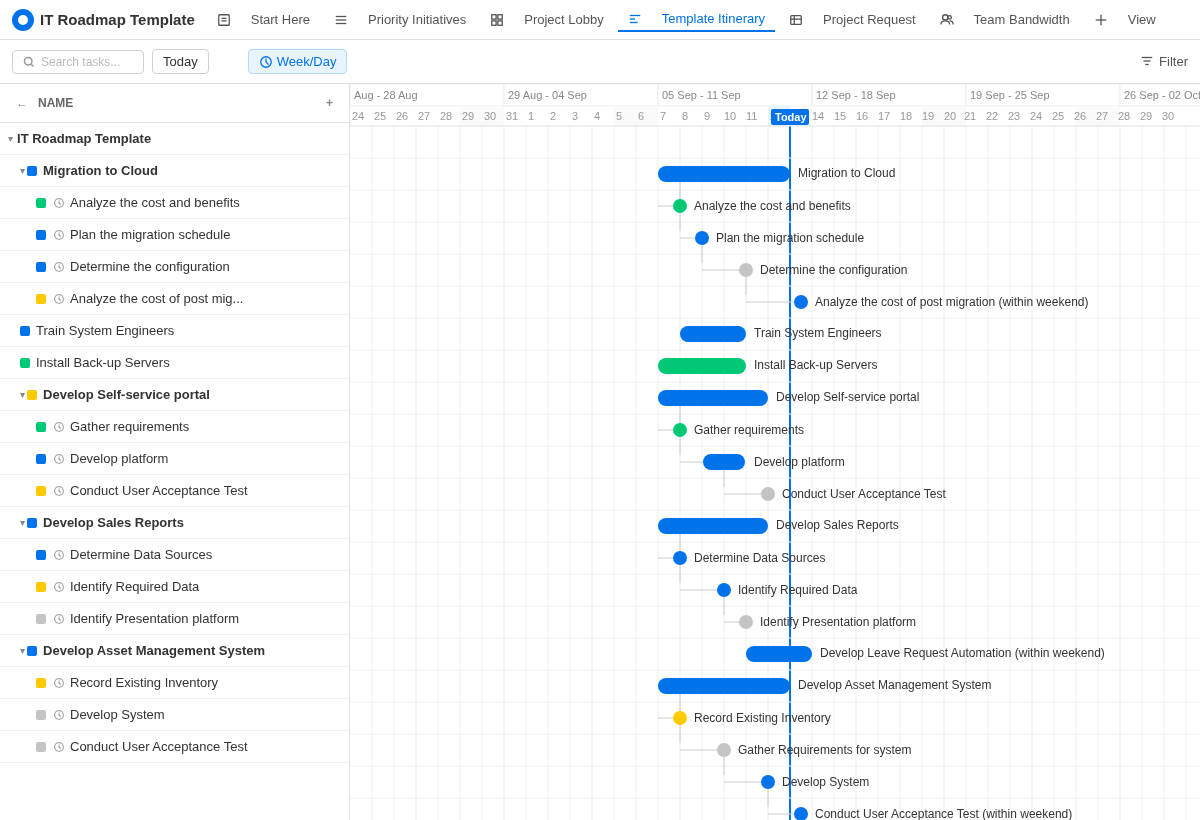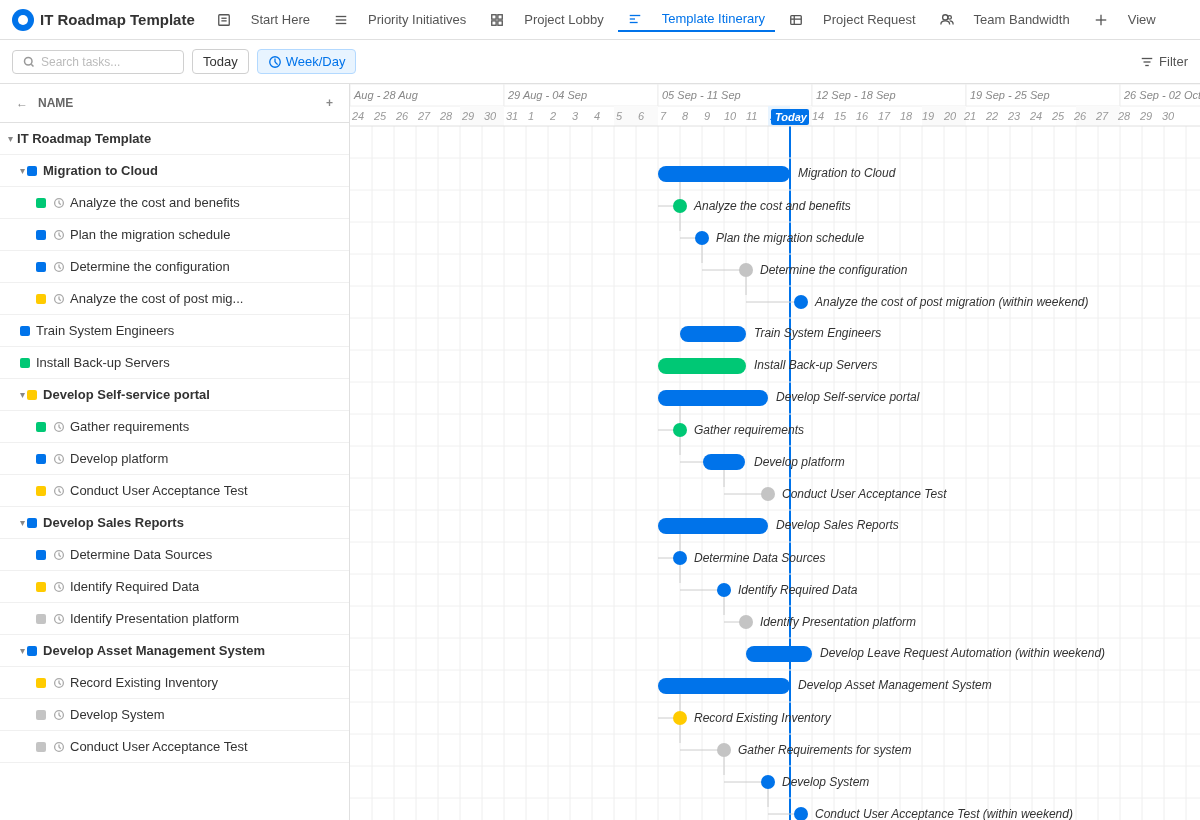"Search tasks..." .search-box { width: 172px -> 132px }
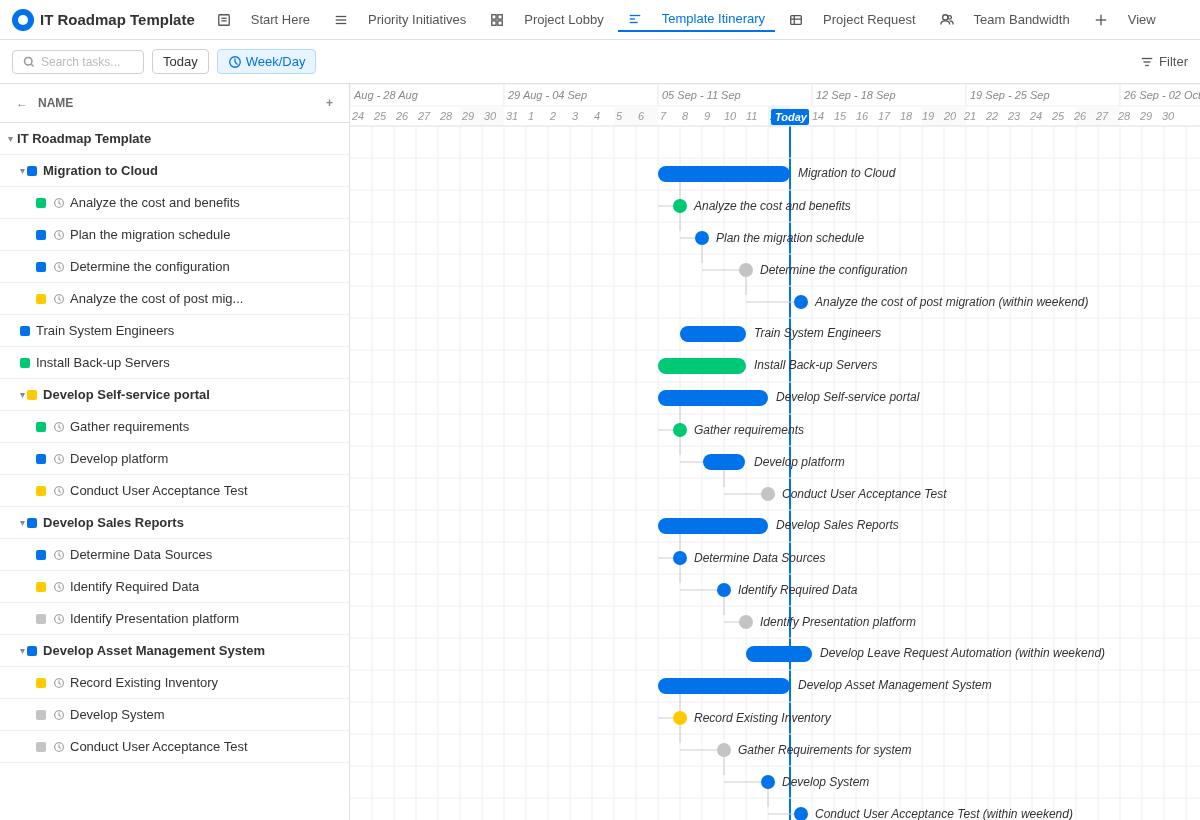"Week/Day" .week-btn { margin-left: none -> 31px }
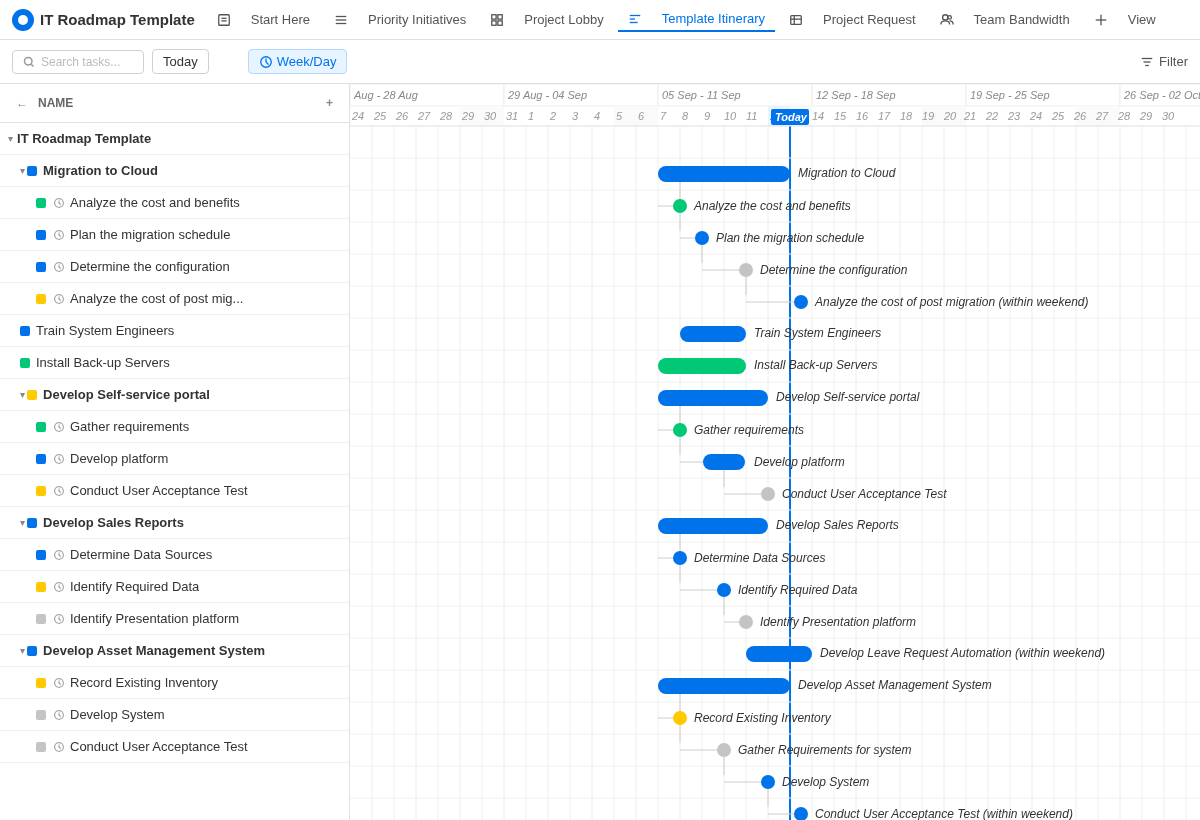"Filter" .filter-btn { align-items: center -> flex-start }
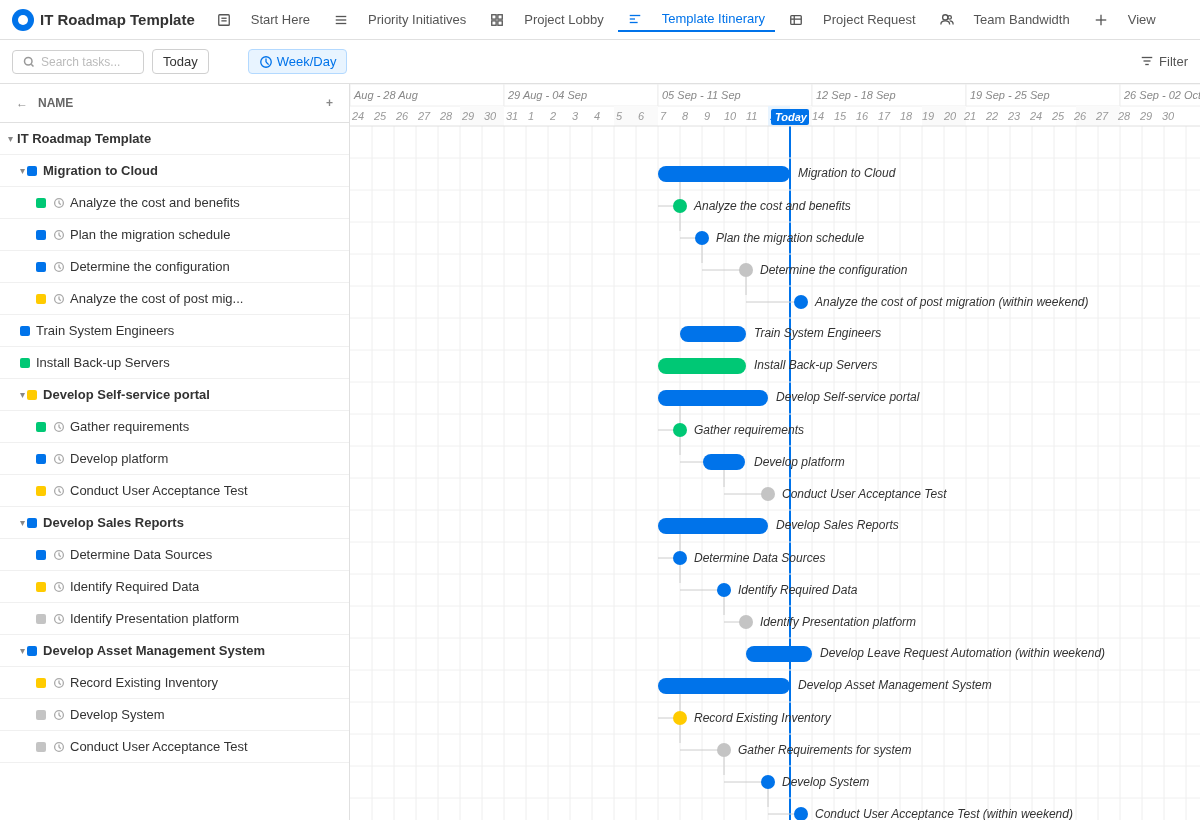"Aug - 28 Aug" .gantt-area { font-style: italic -> none }
